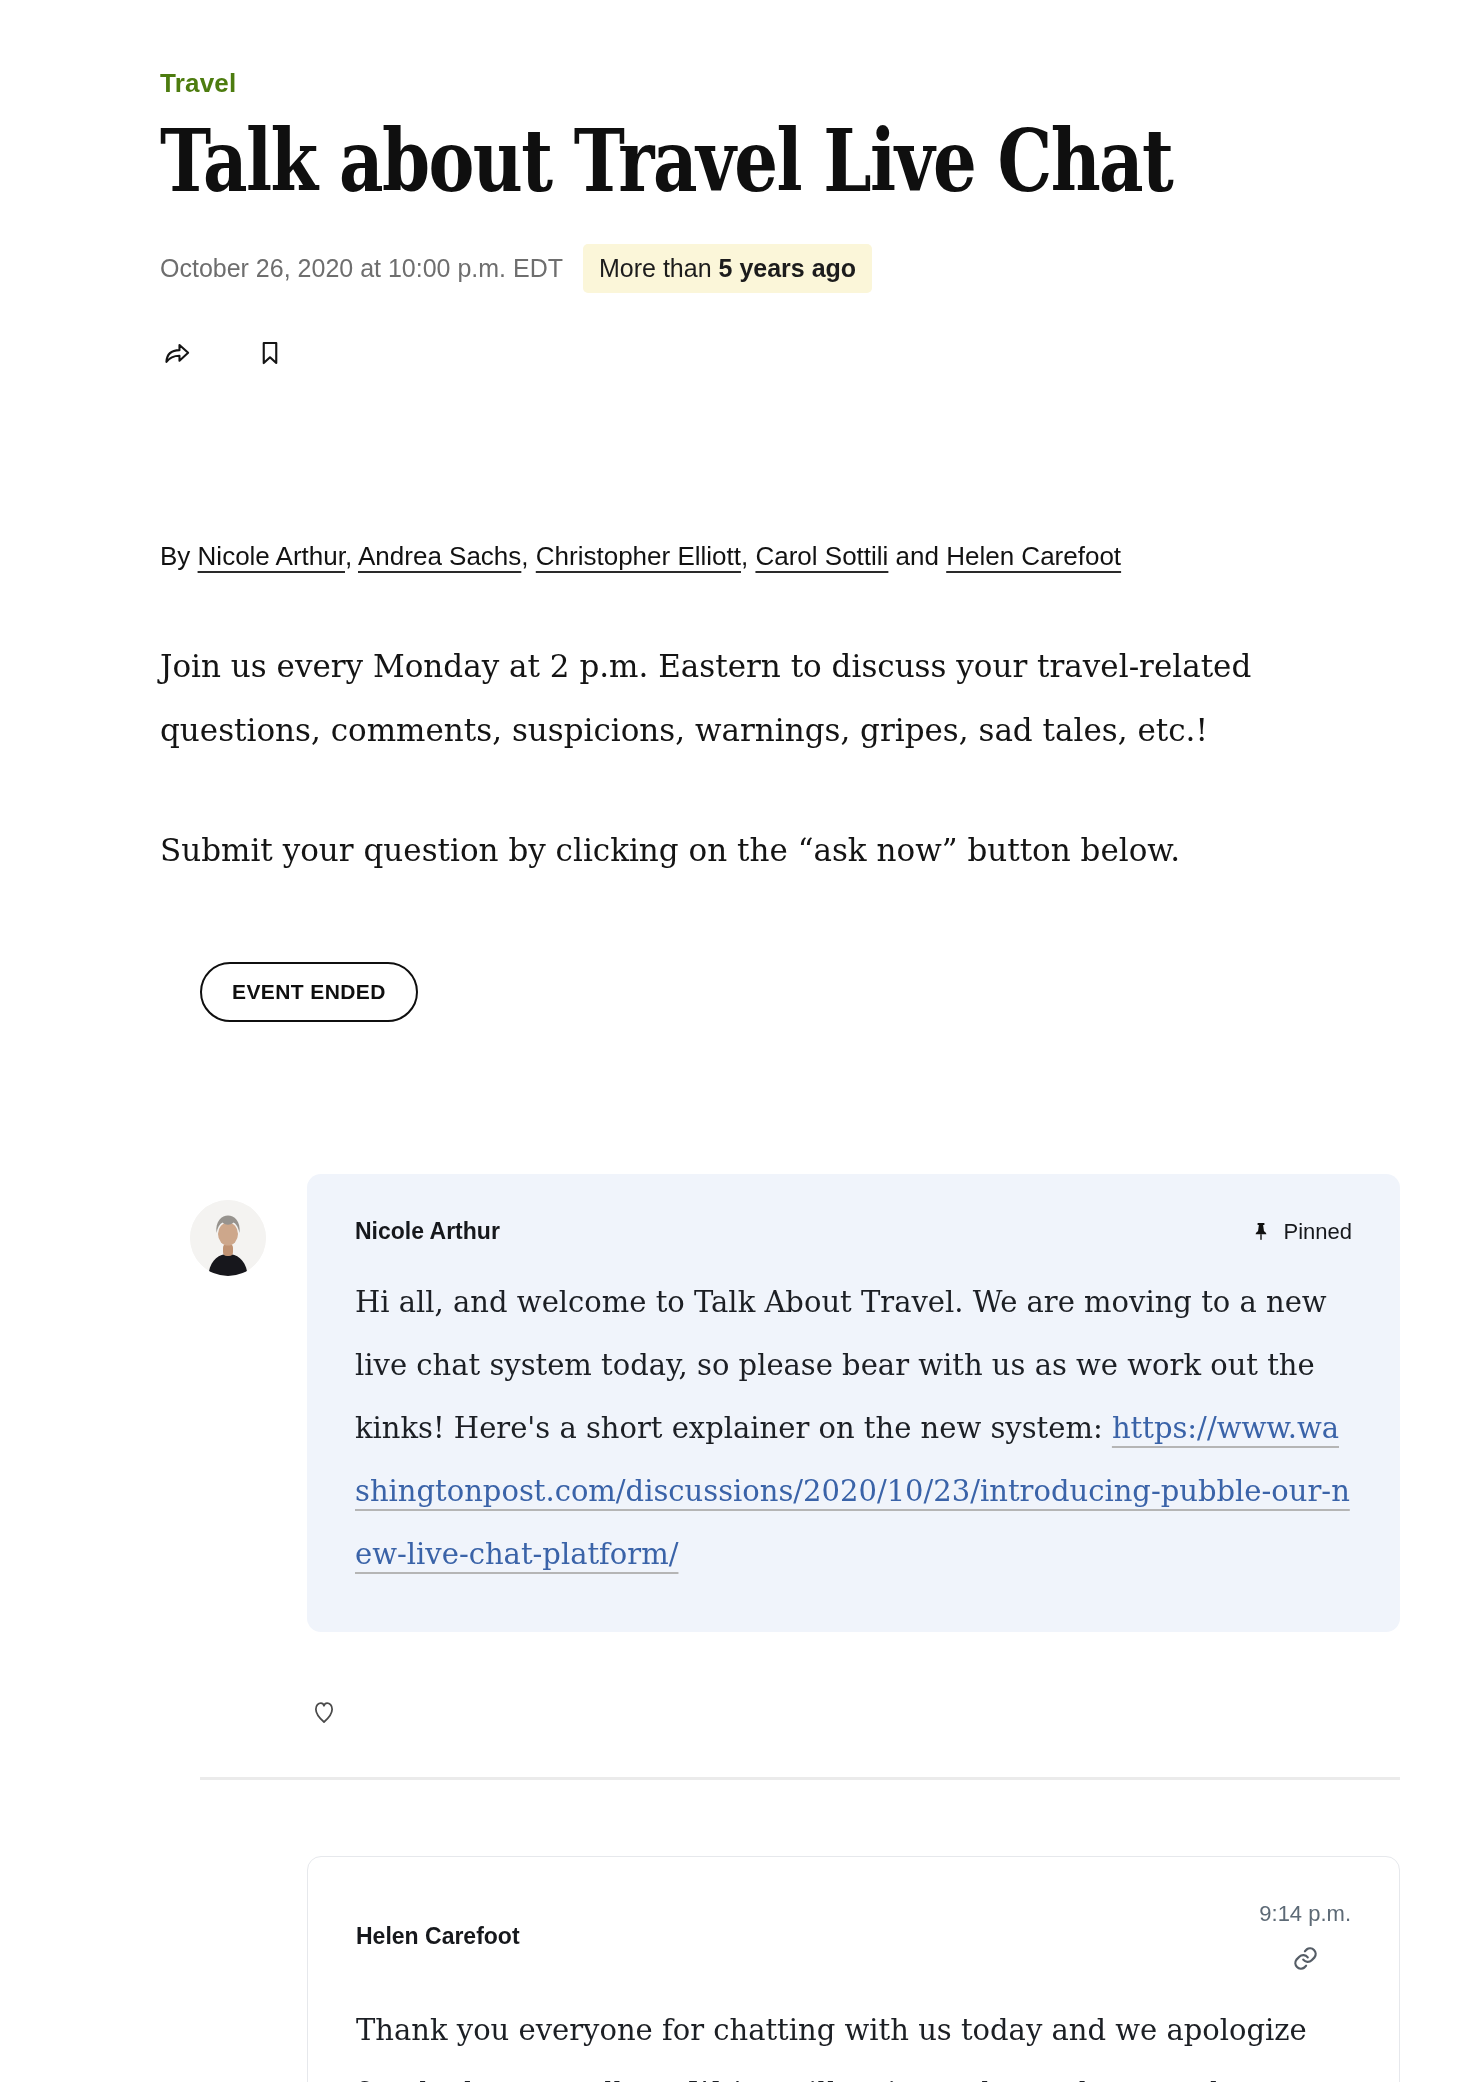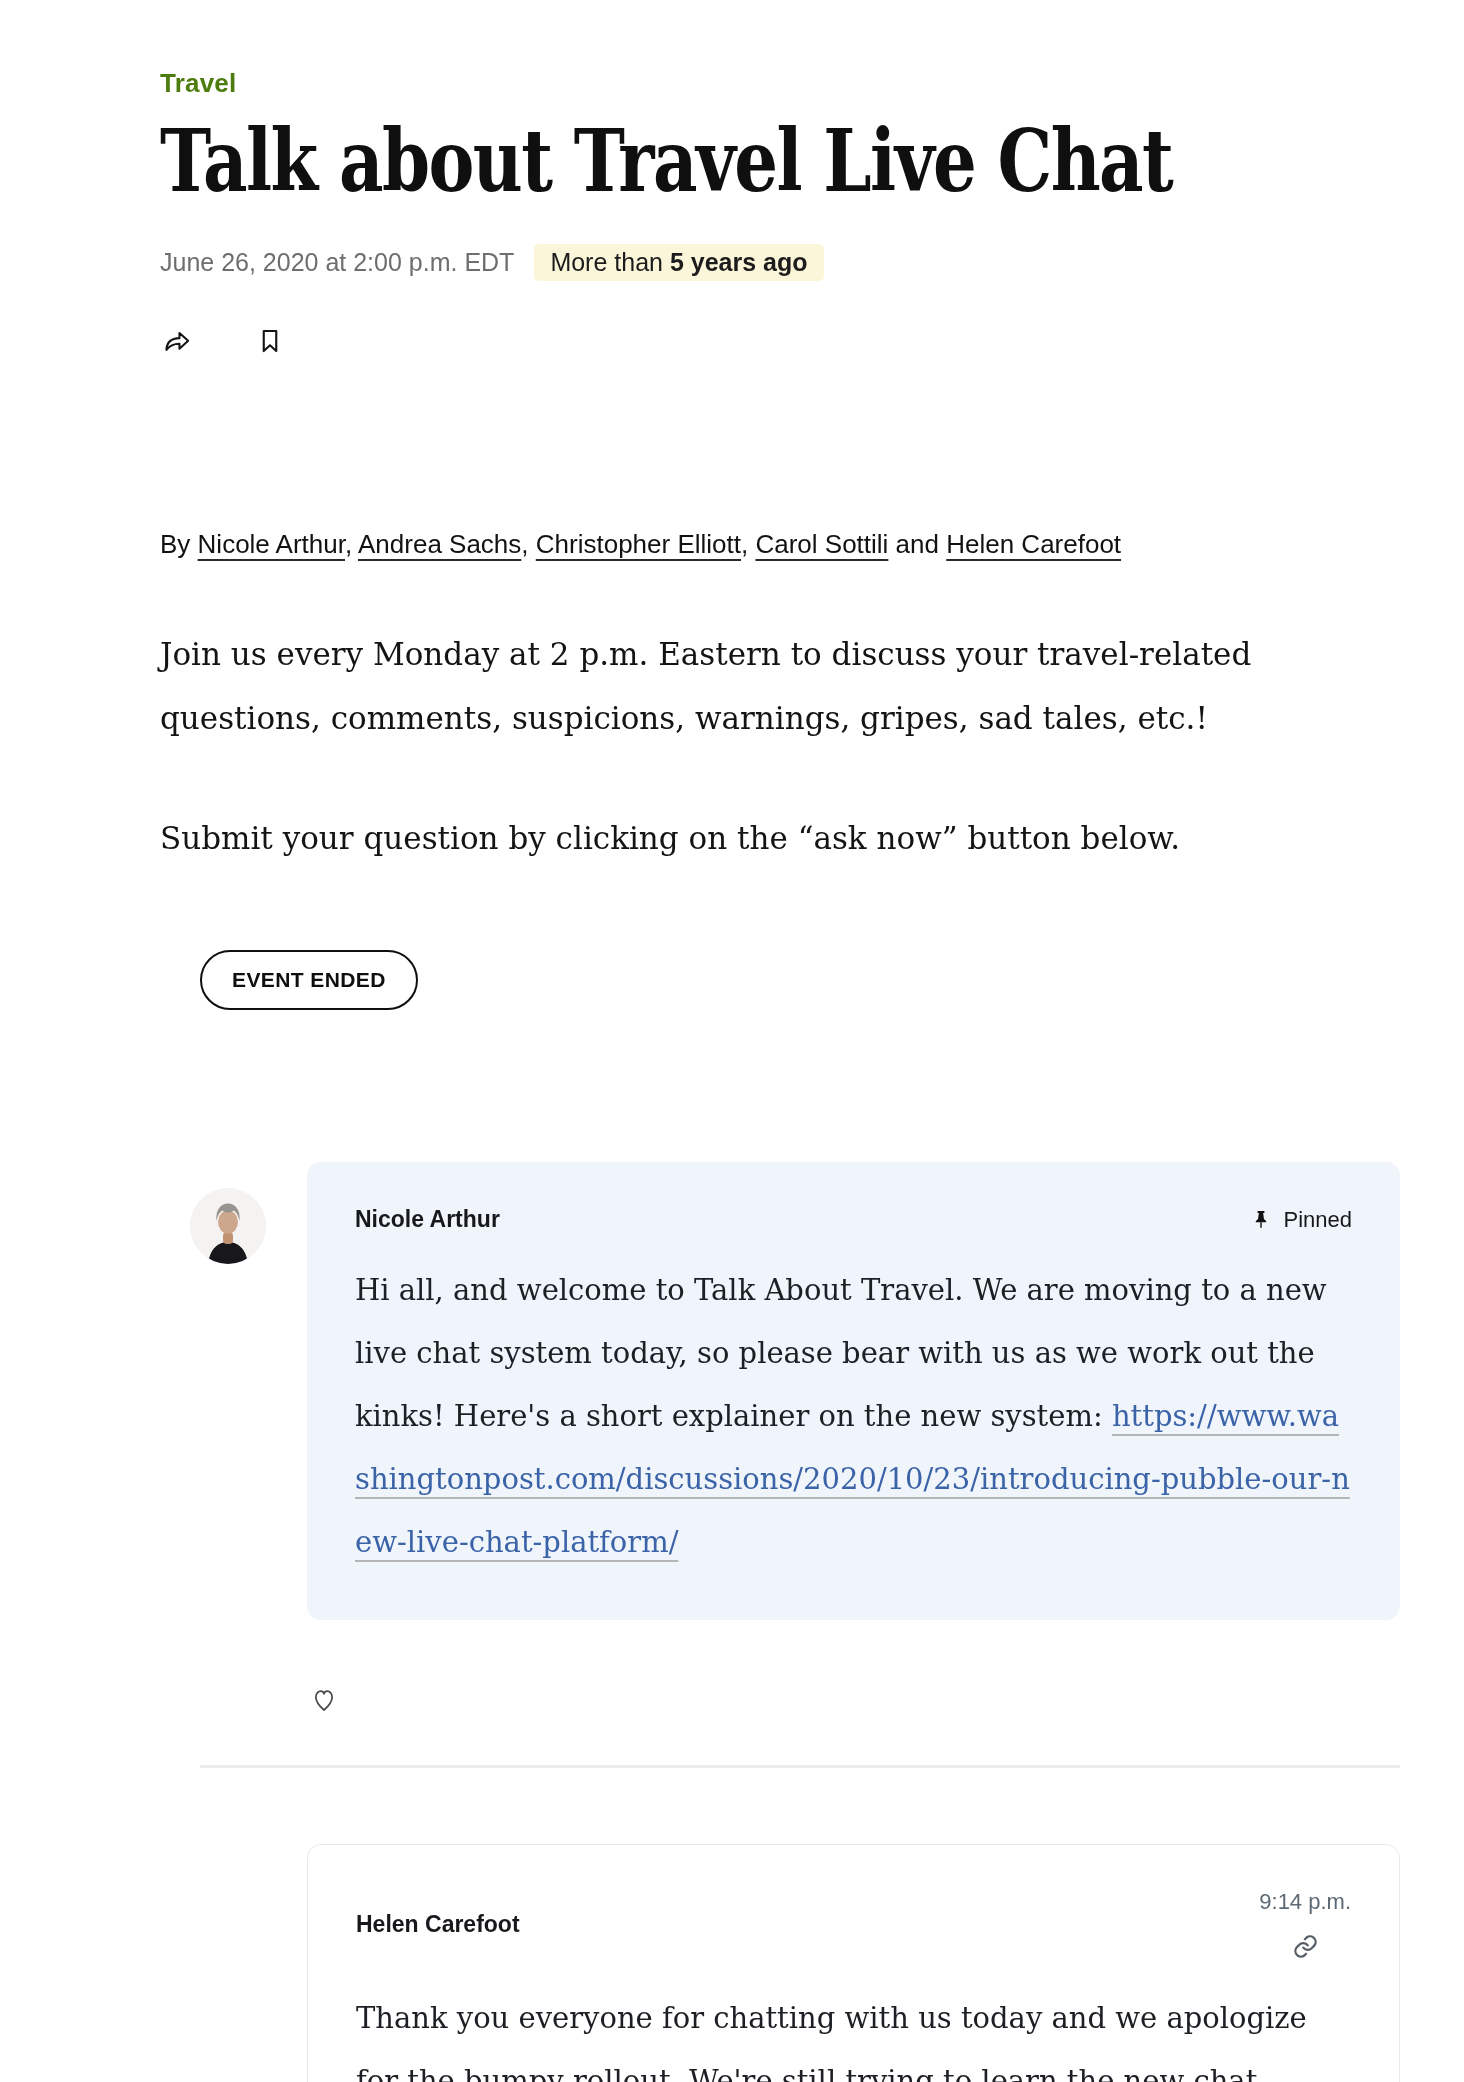"June 26, 2020 at 2:00" span.date { text: June 26, 2020 at 2:00 -> October 26, 2020 at 10:00 }
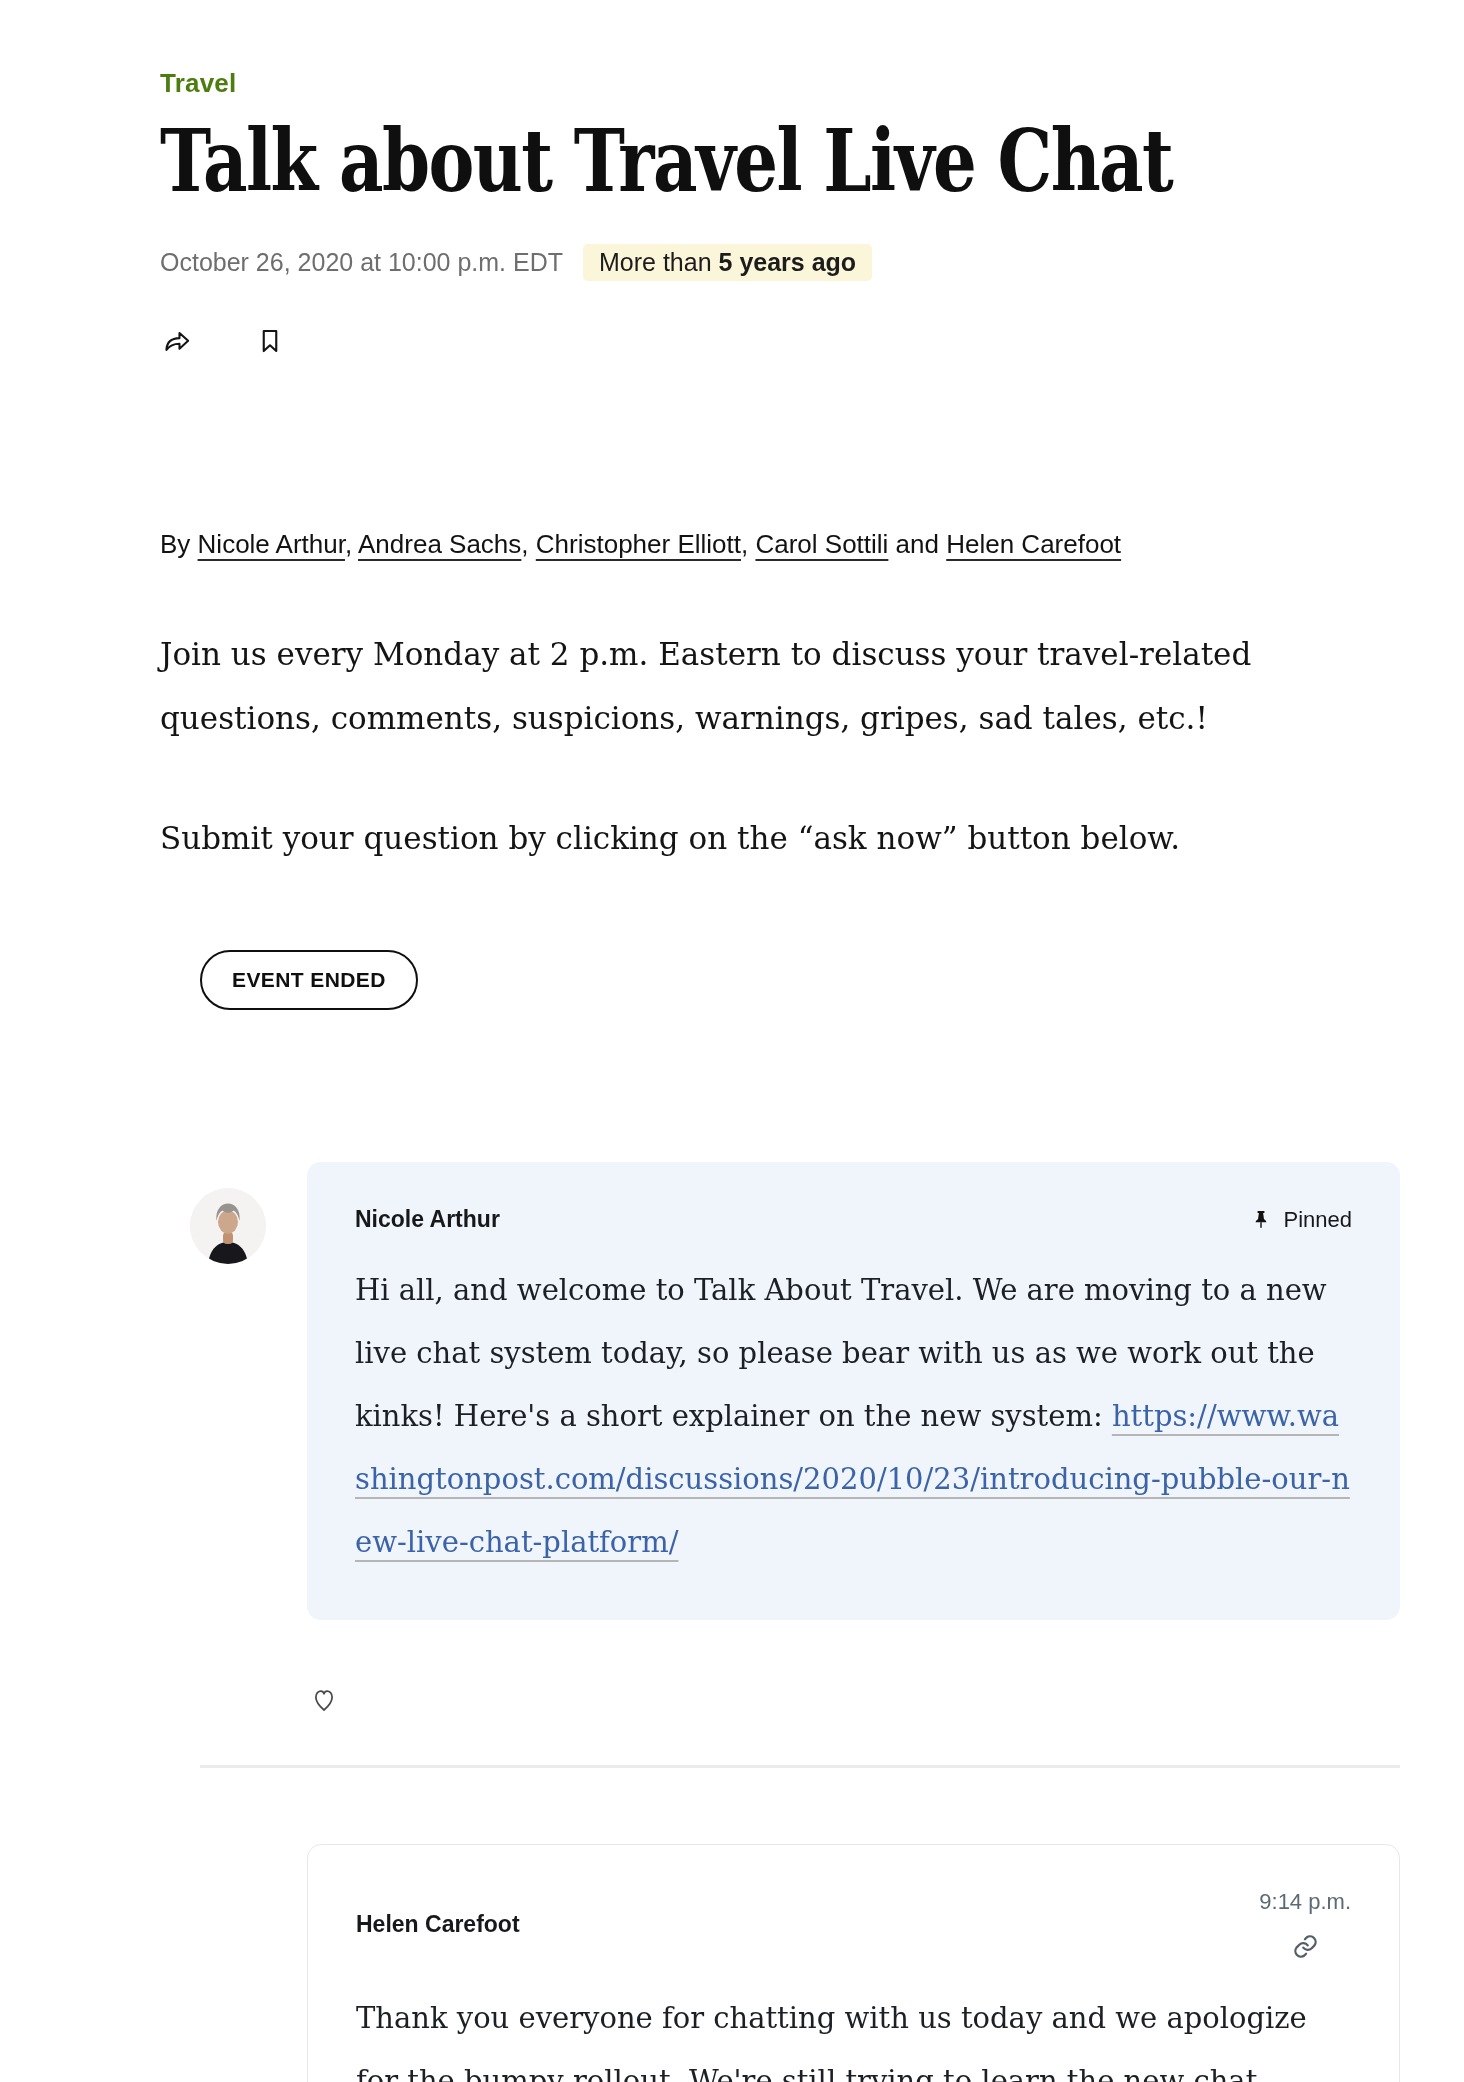"More than 5 years ago" .age-badge { padding: 4px 16px -> 10px 16px }
